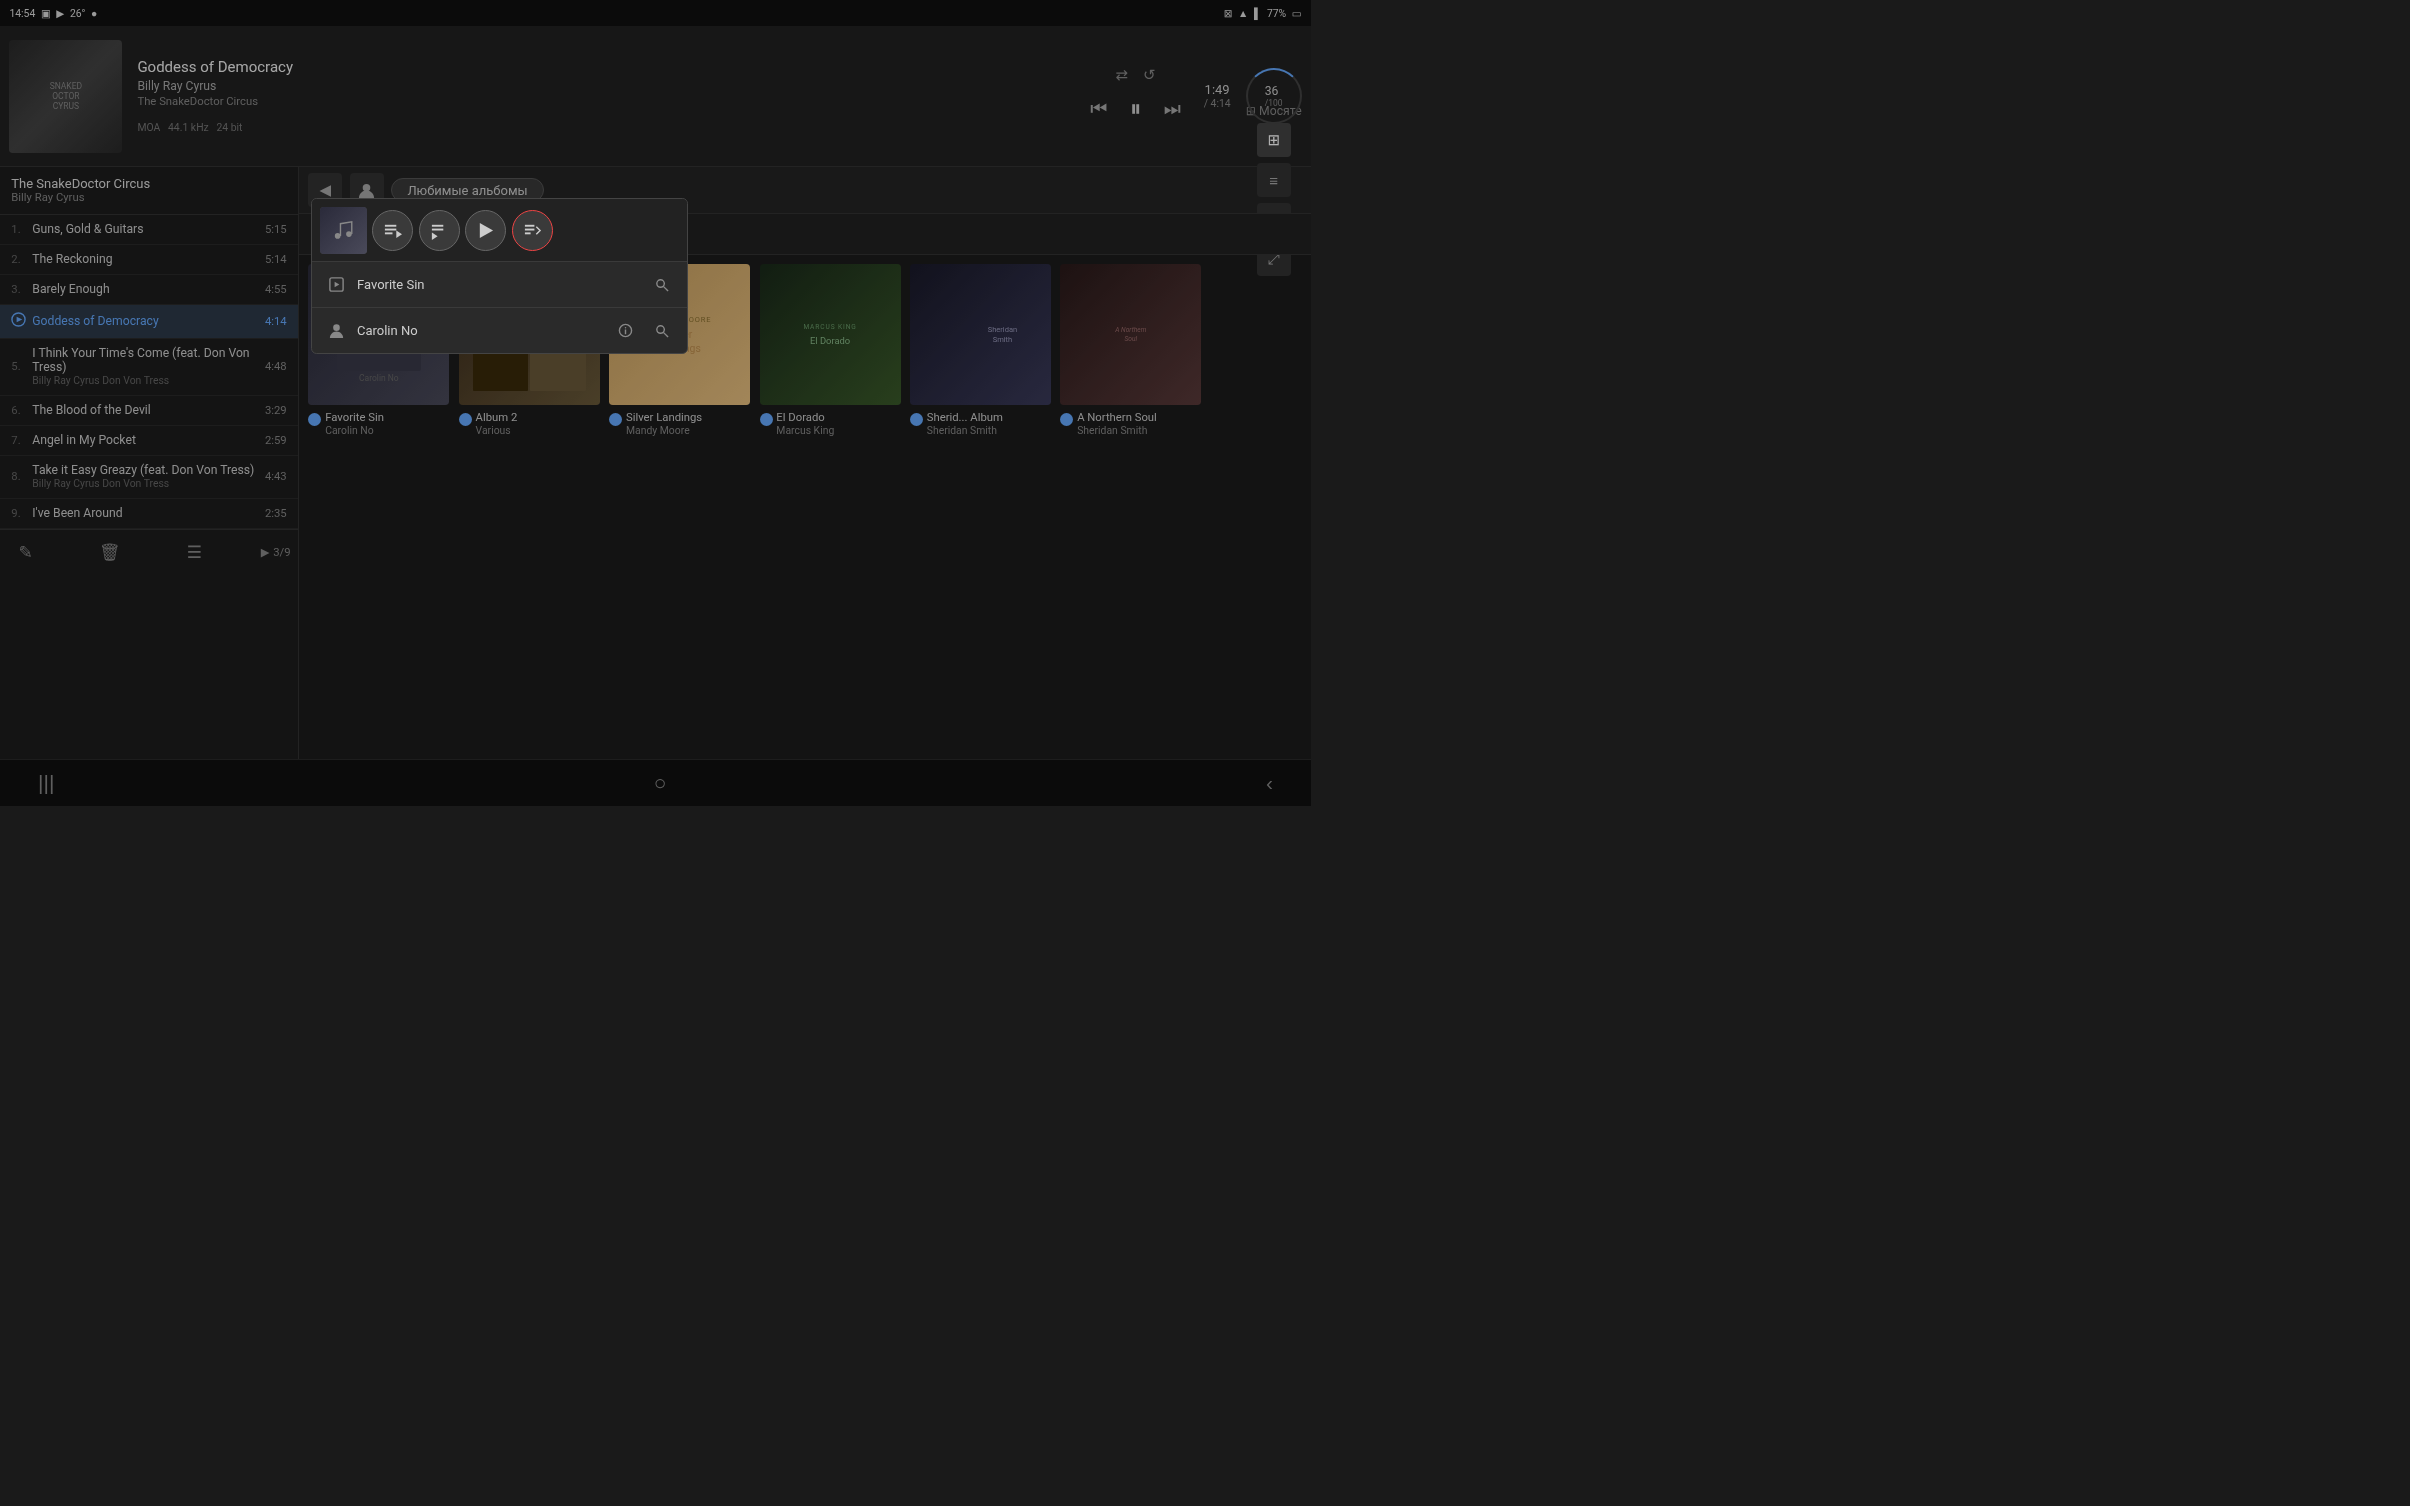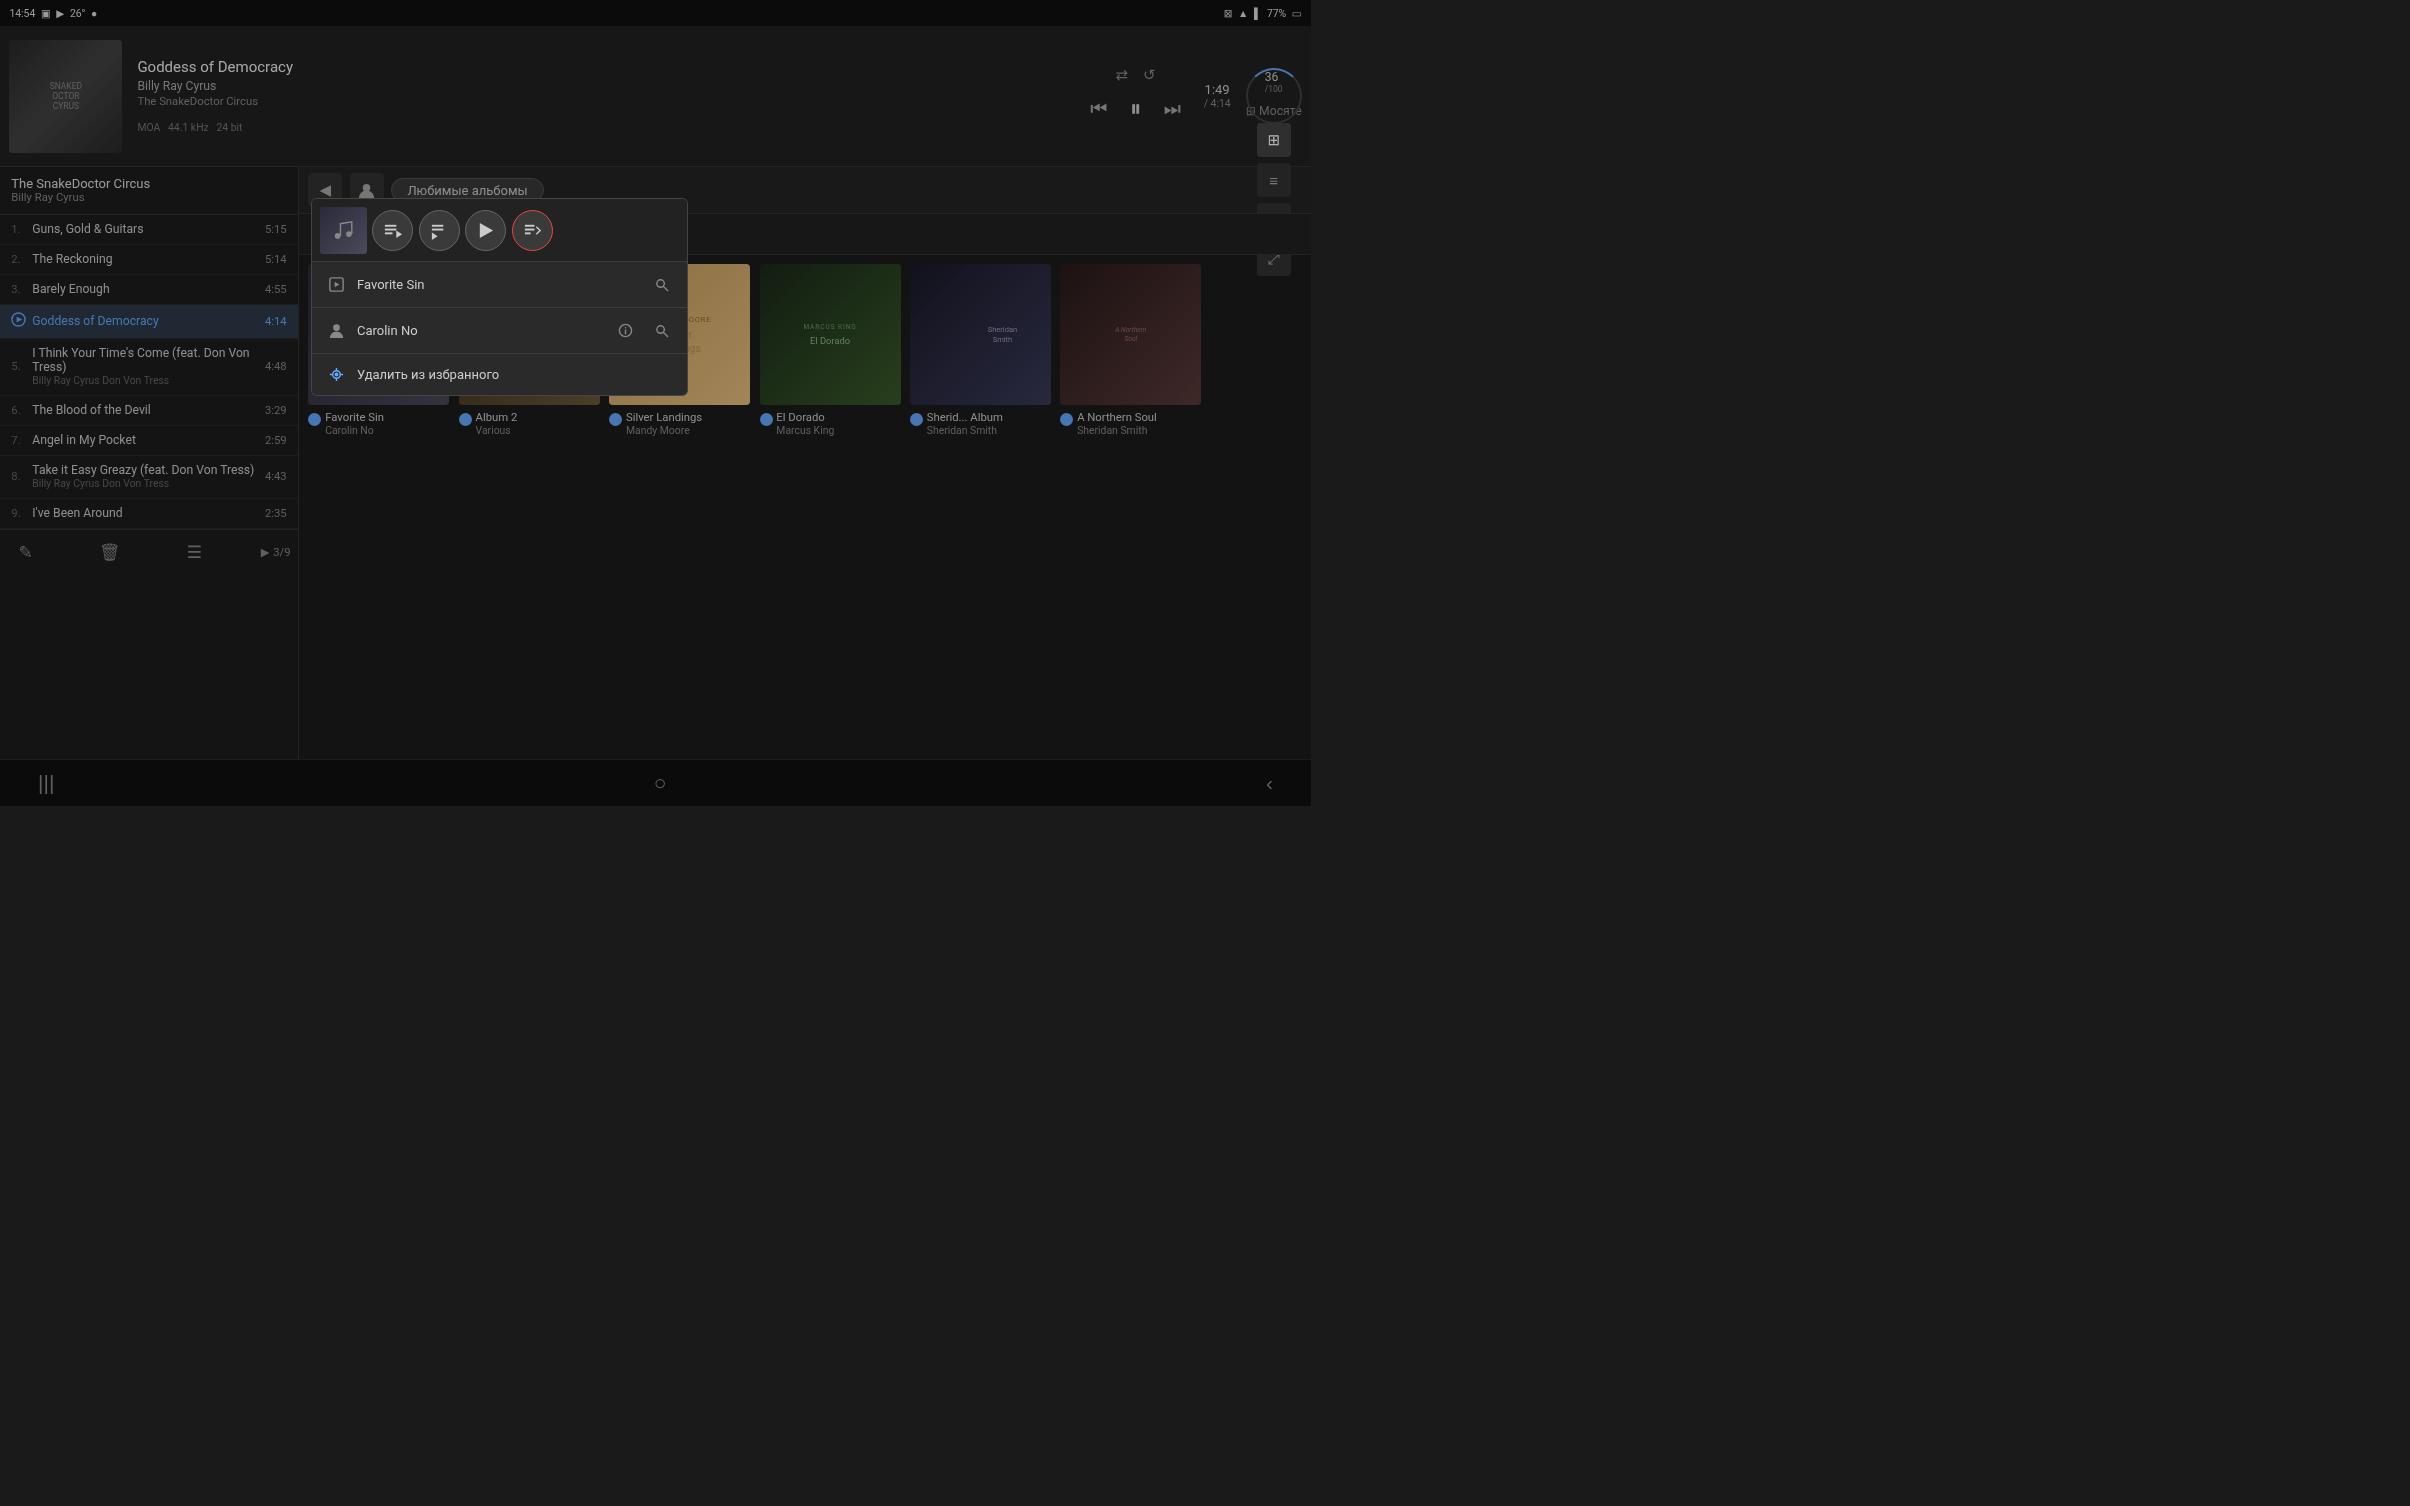"36" .volume-circle { align-items: none -> center }
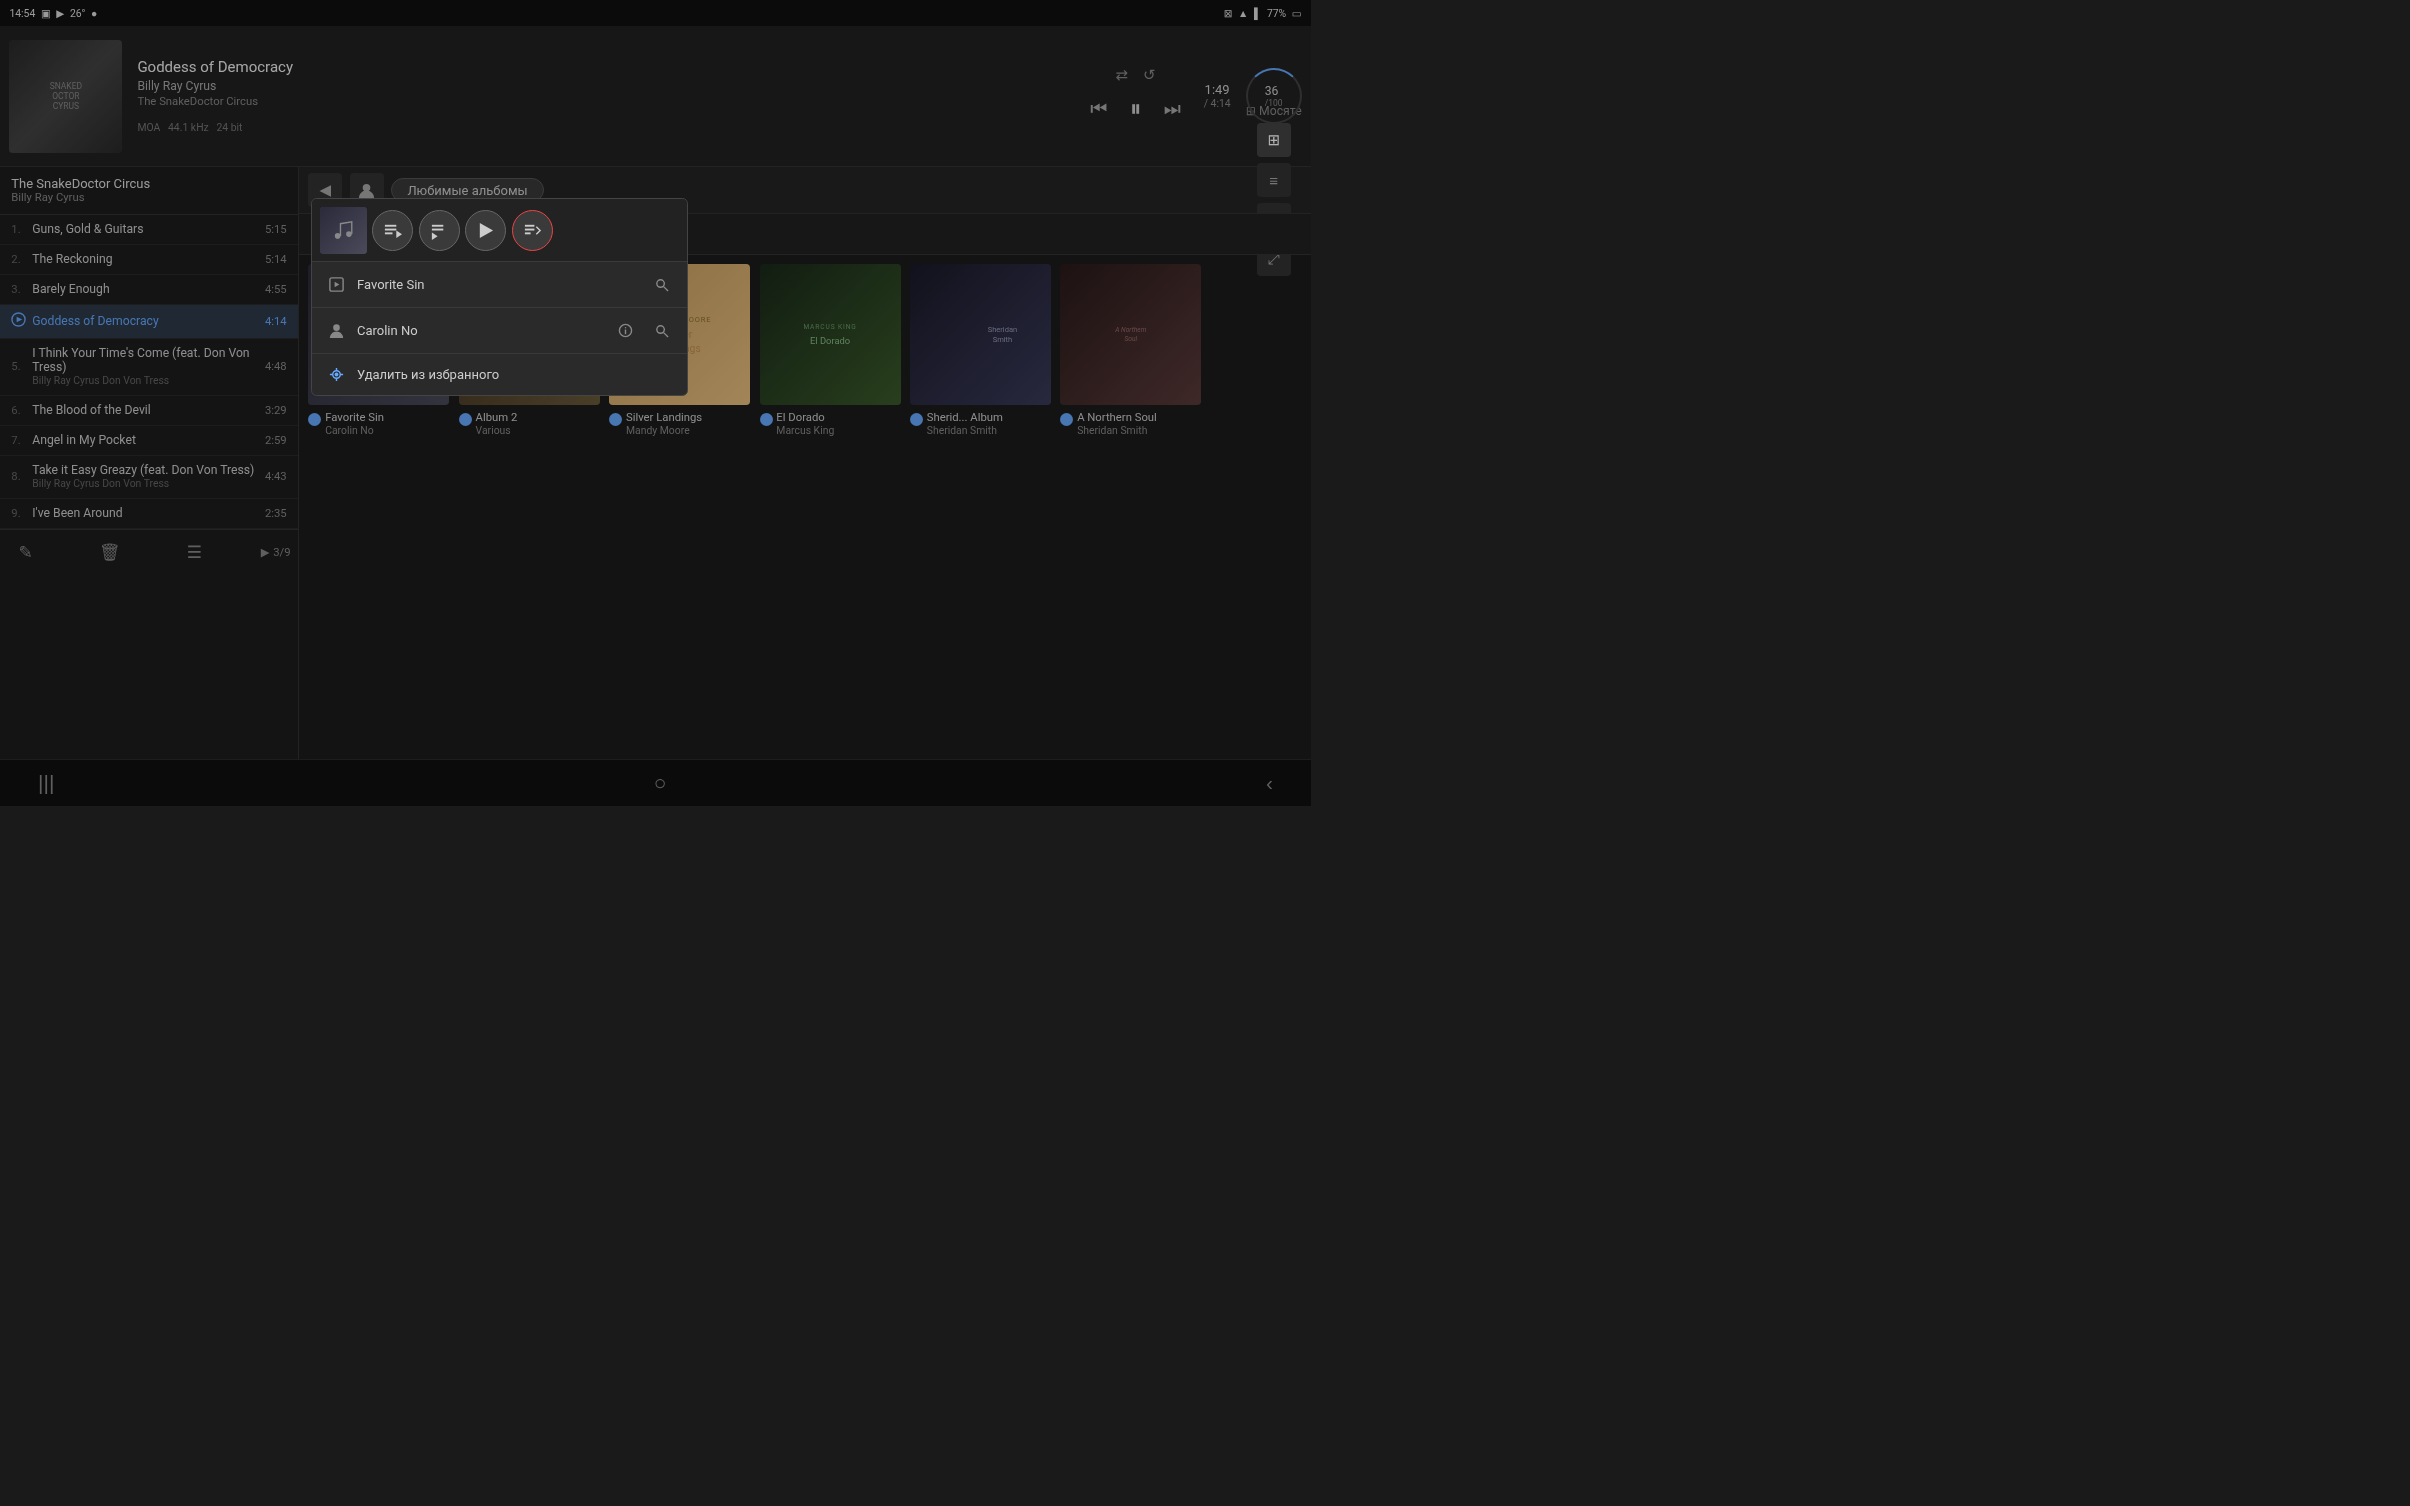"Удалить из избранного" div.popup-row { html: <div> <div> <svg> <circle></circle> <circle></circle> <line></line> <line></line> <line></line> <line></line> </svg> </div> <span>Удалить из избранного</span> </div> -> none }
